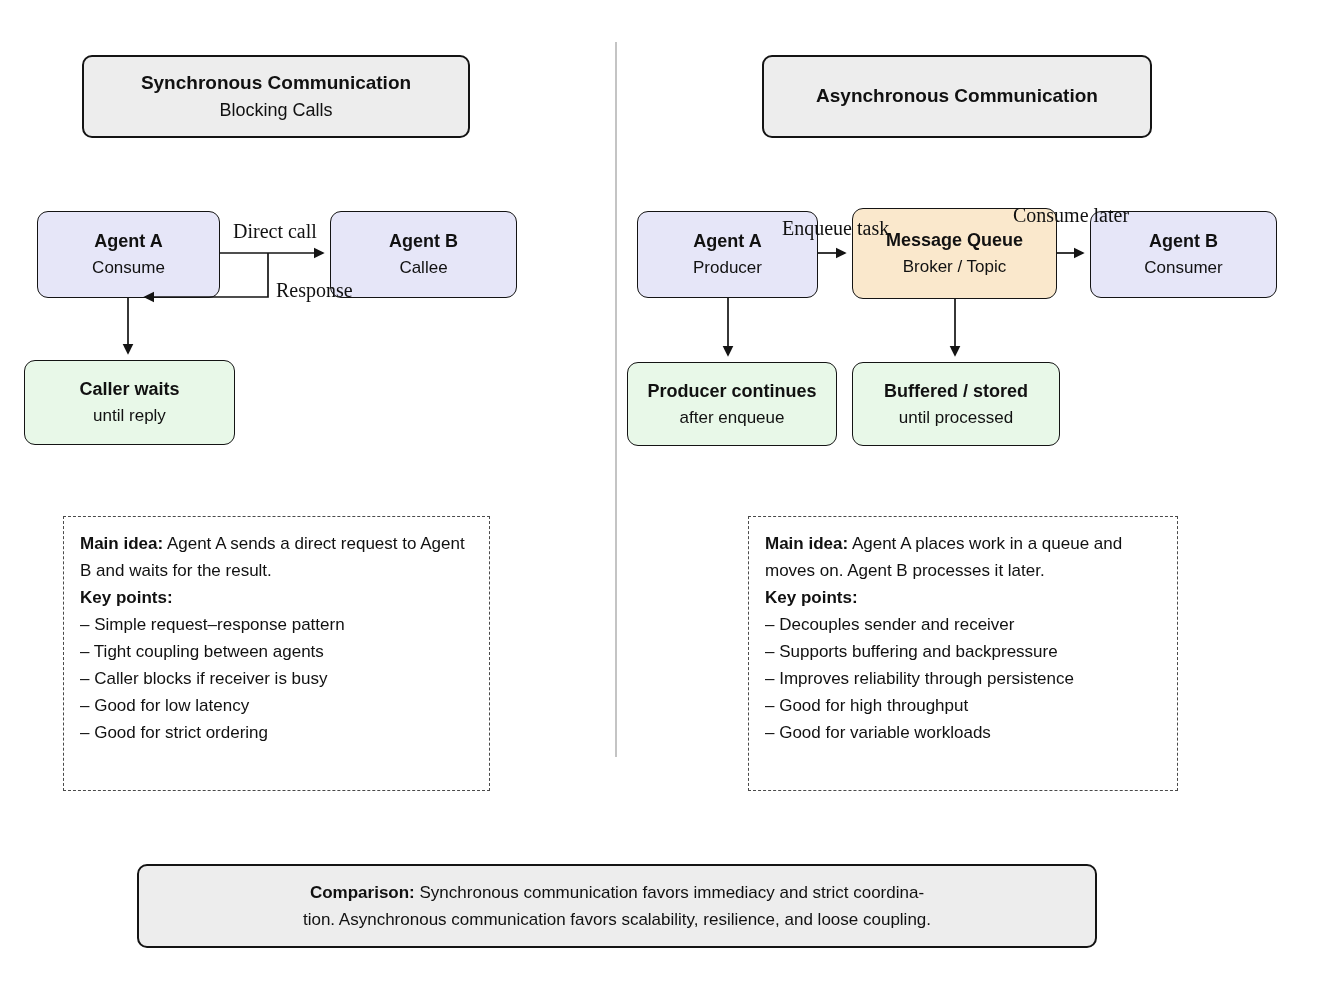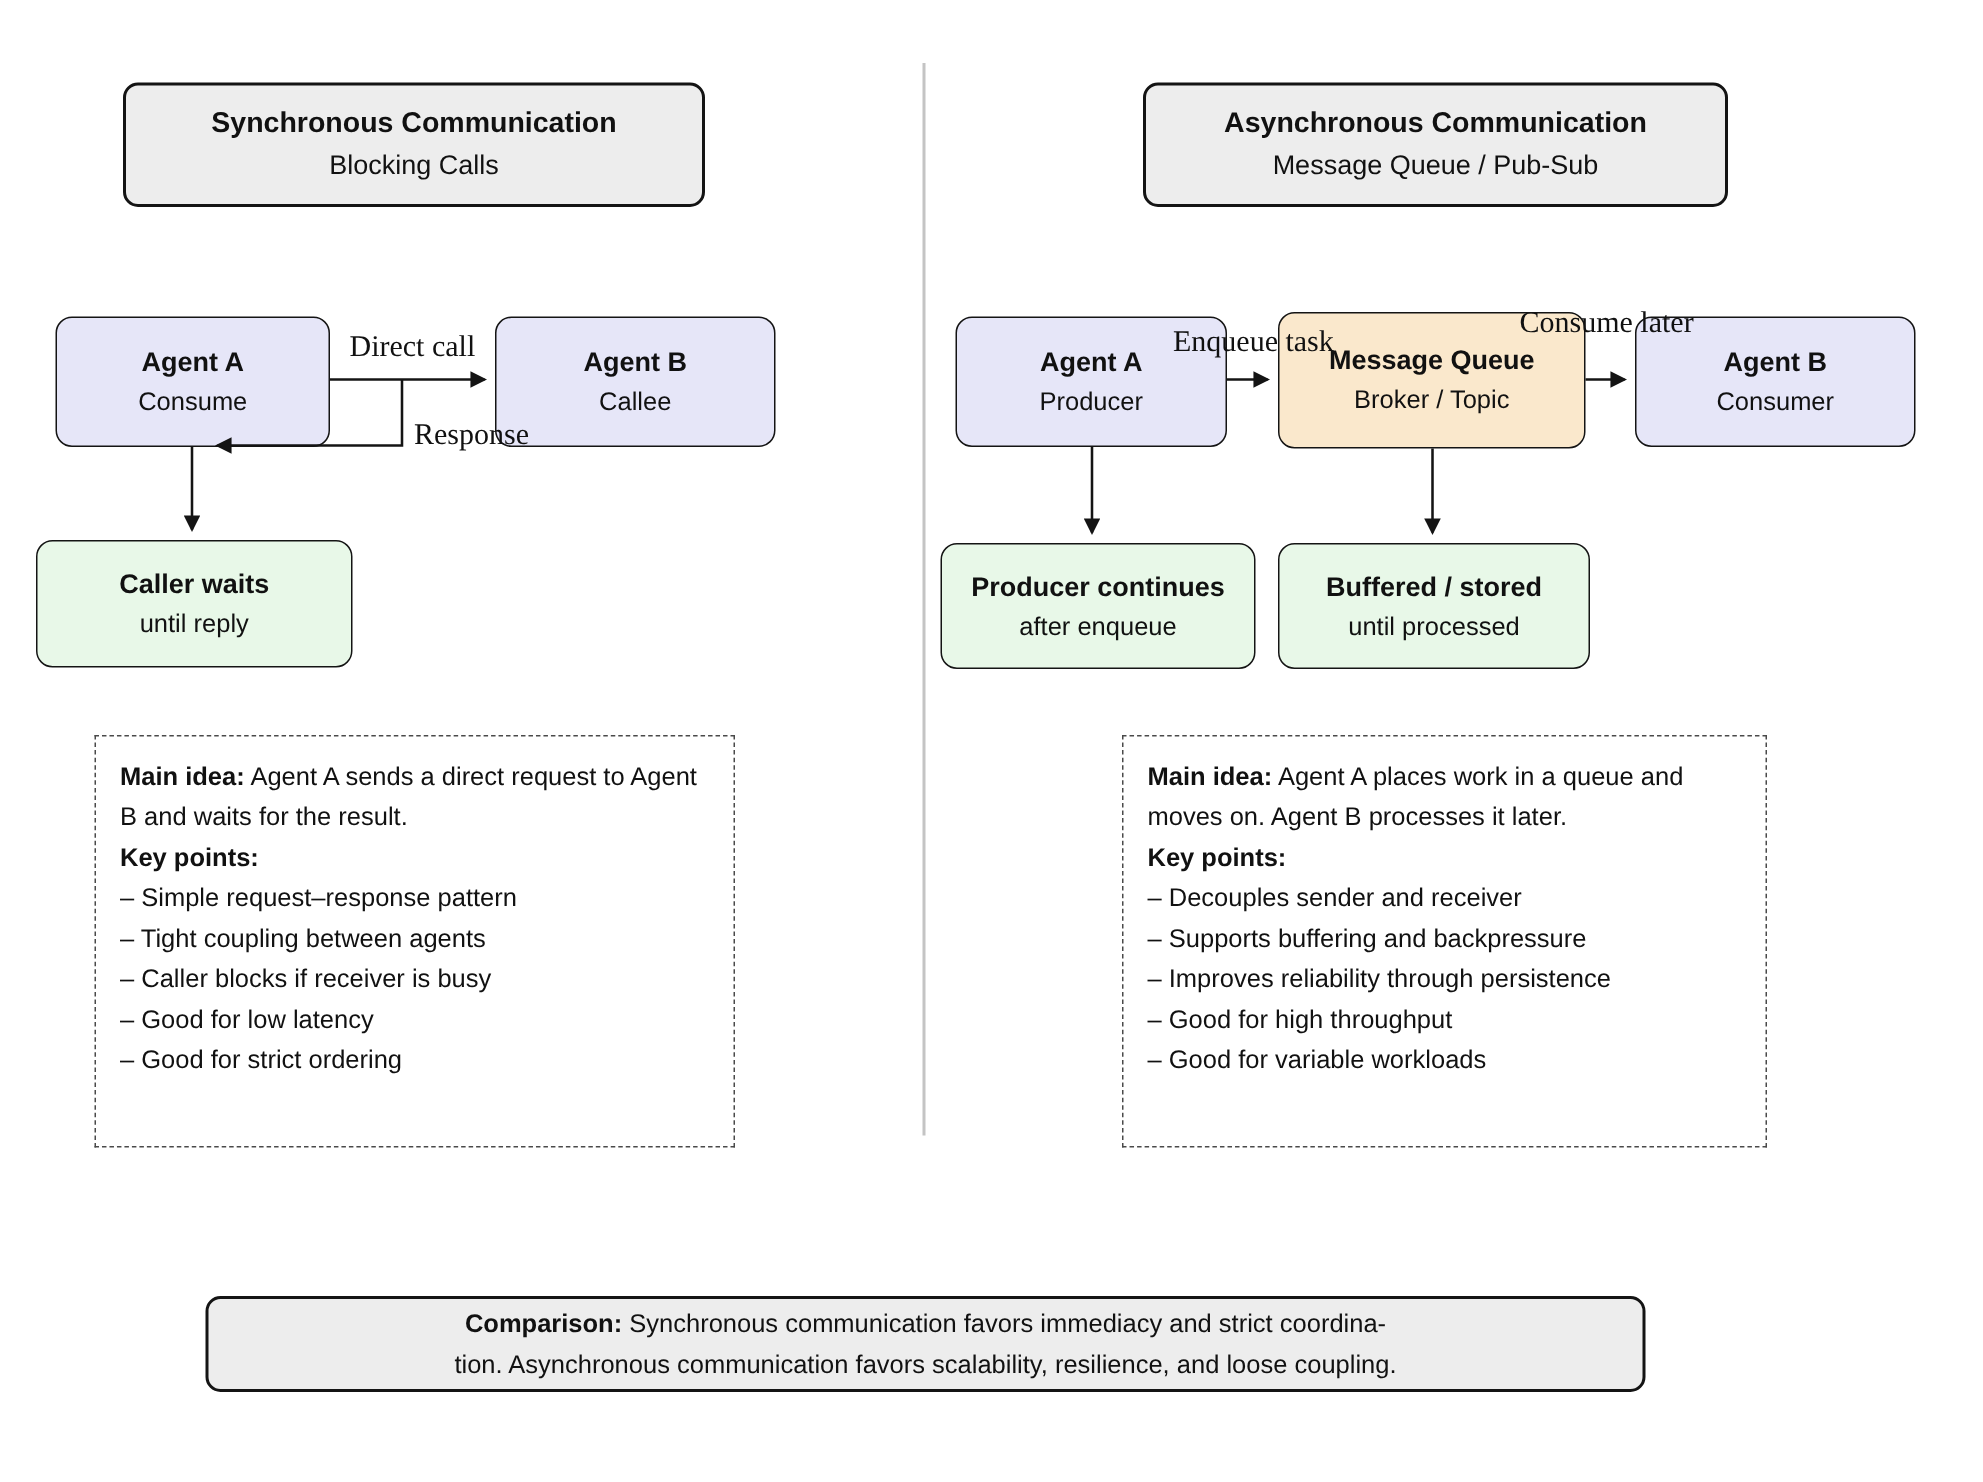"Message Queue / Pub-Sub" div.s { html: <div>Message Queue / Pub-Sub</div> -> none }
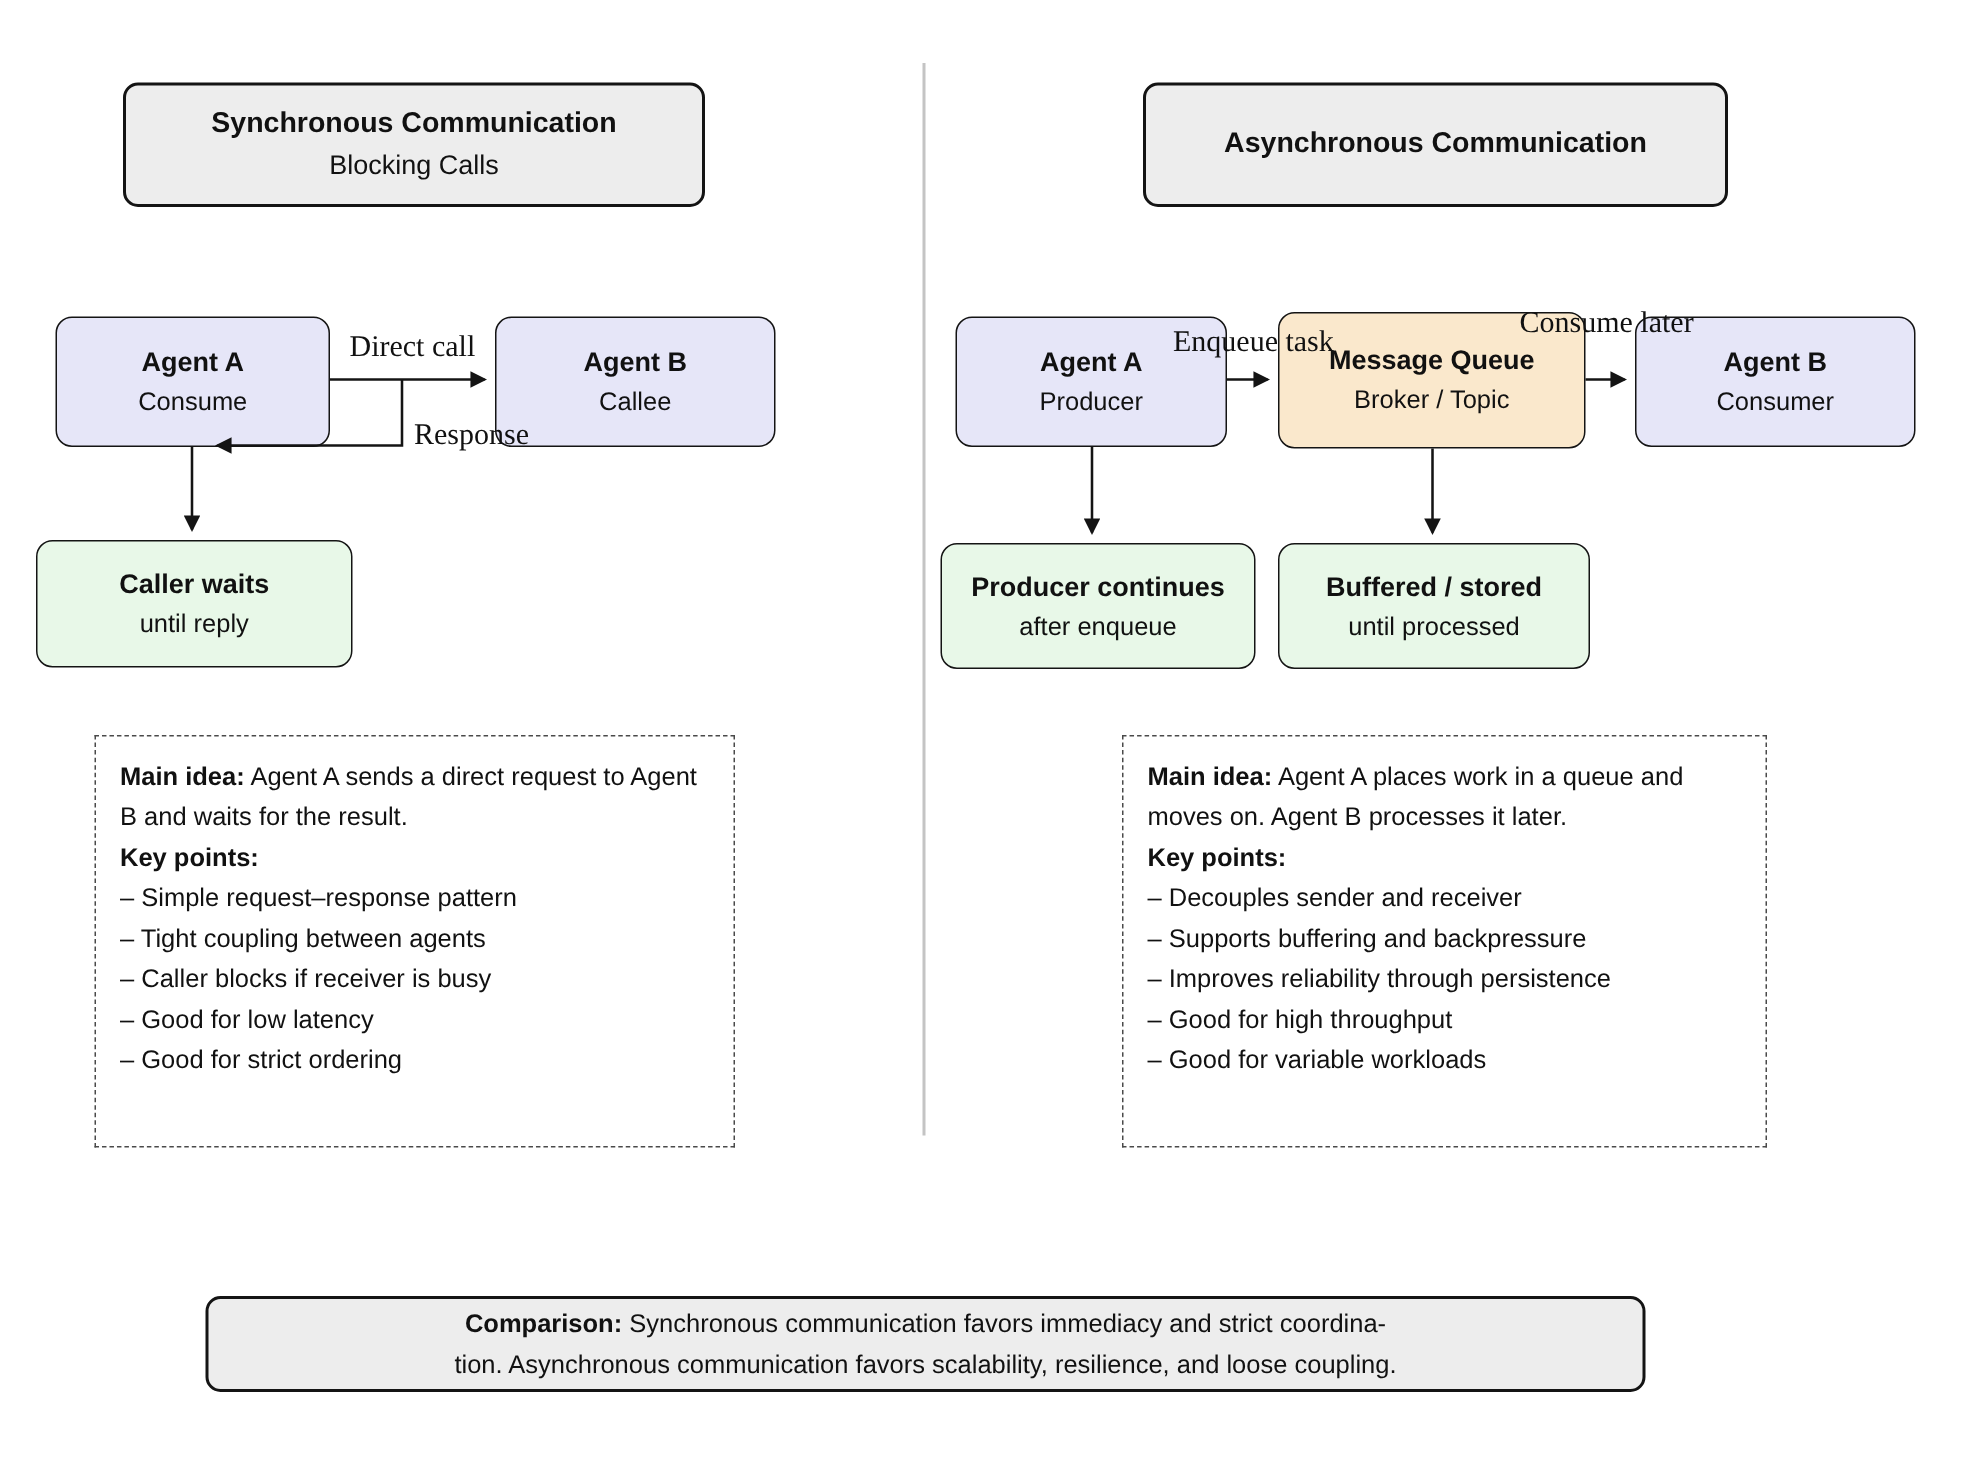"Main idea: Agent A sends" .panel { margin-top: none -> 26px }
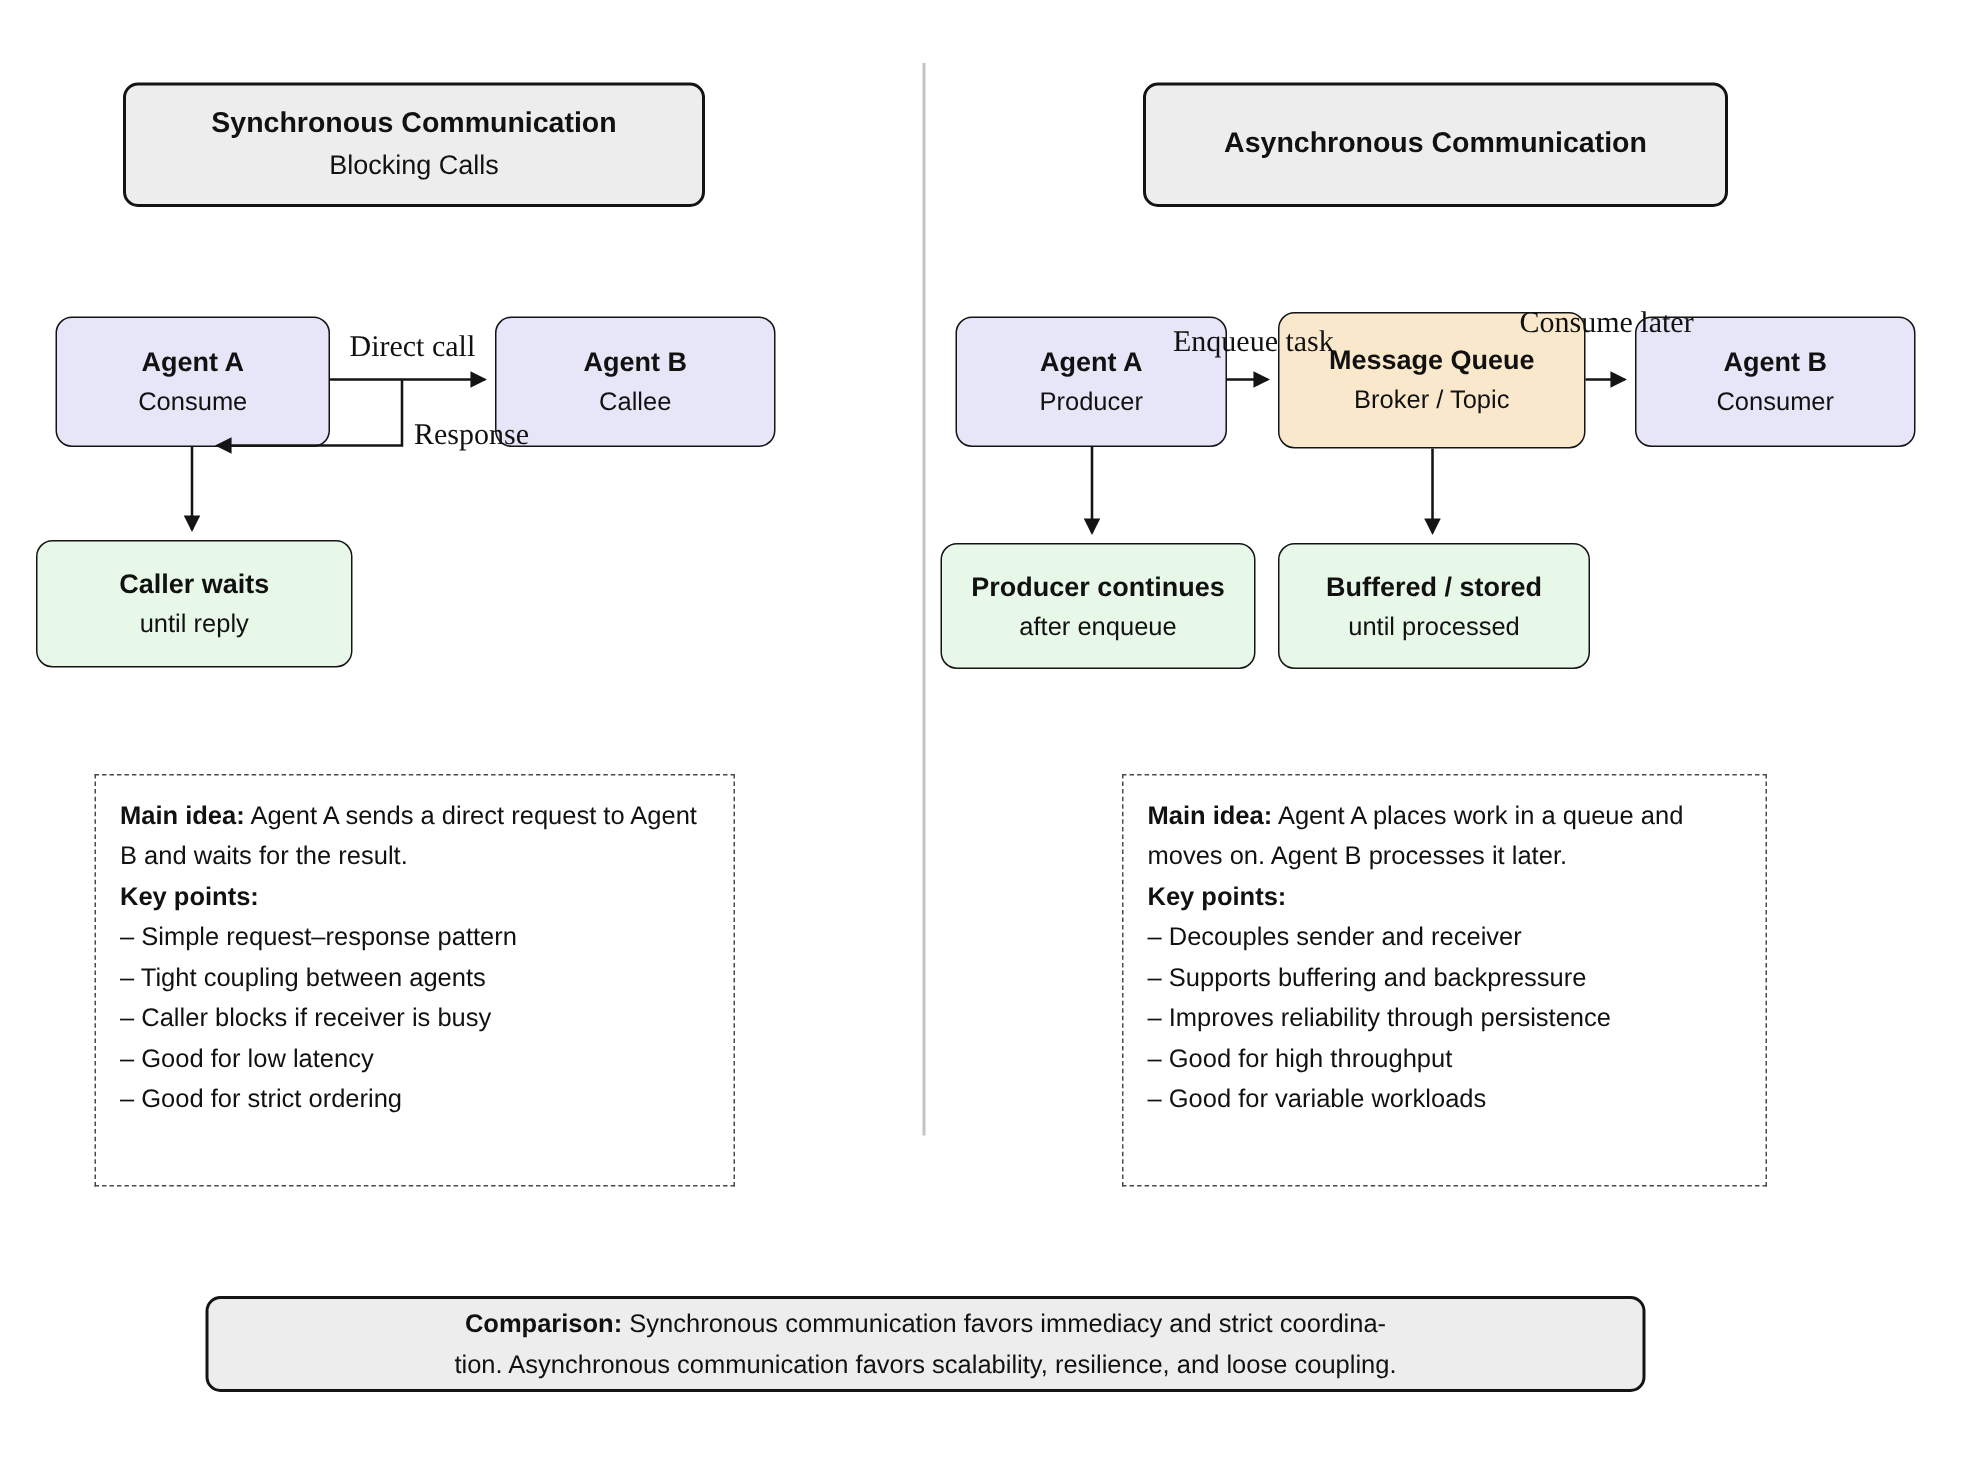"Comparison: Synchronous communication" div.cmp { height: 64px -> 84px }
